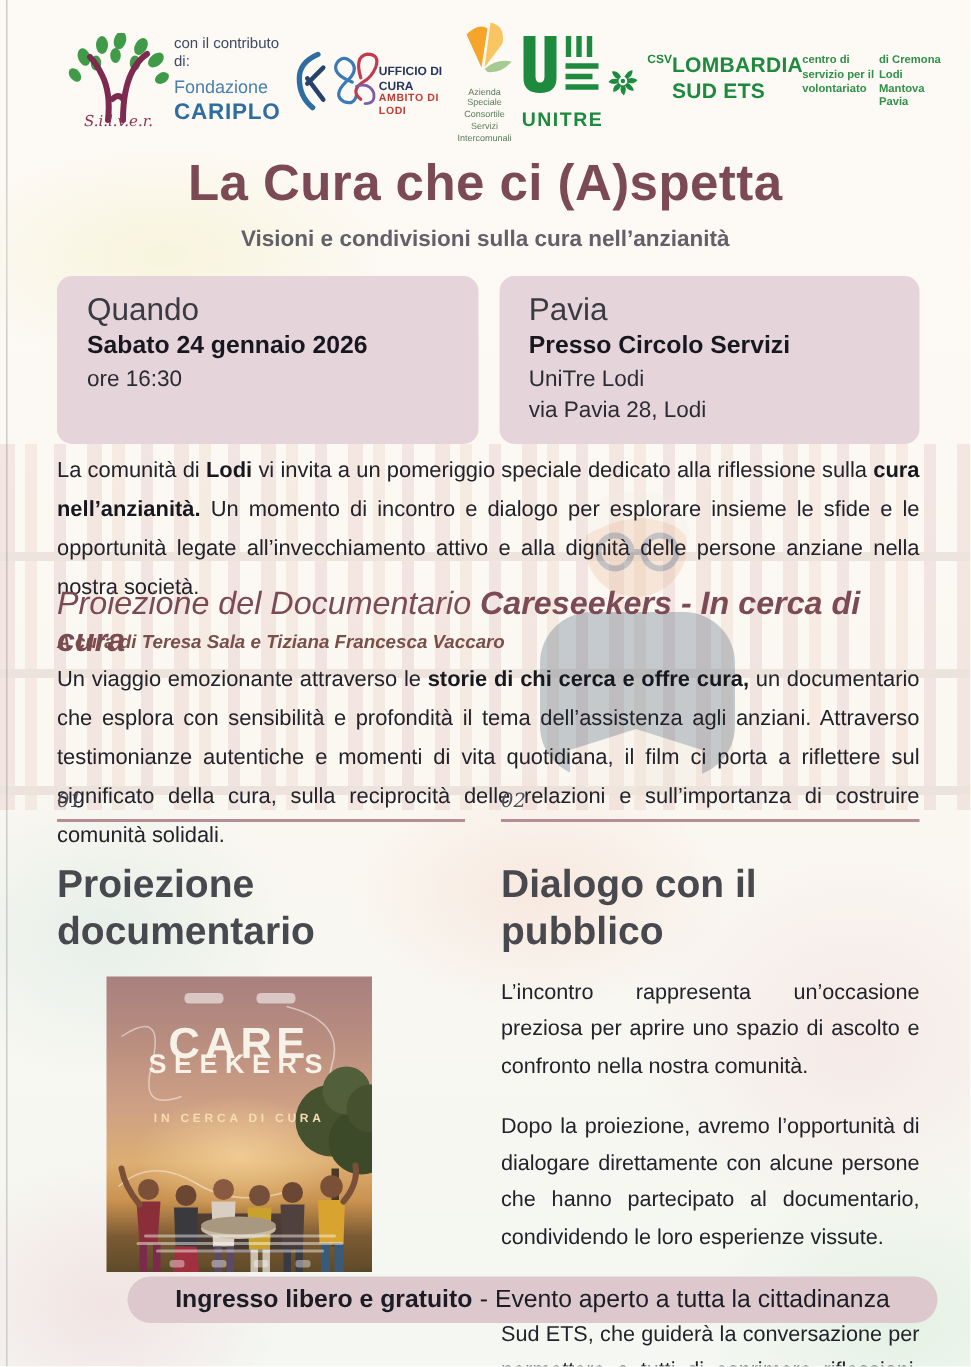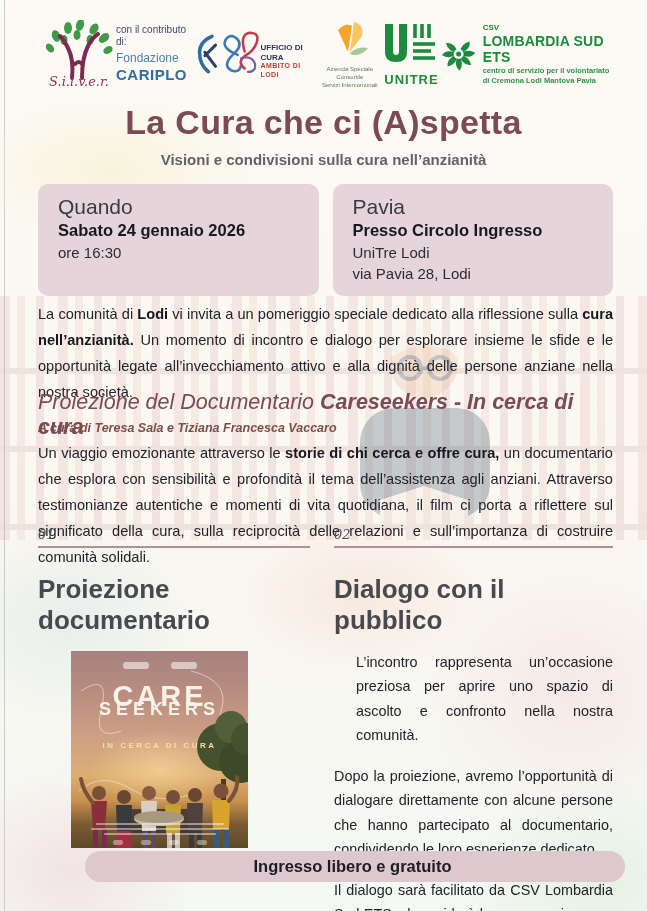"CSV" .csv-text { flex-direction: column -> row }
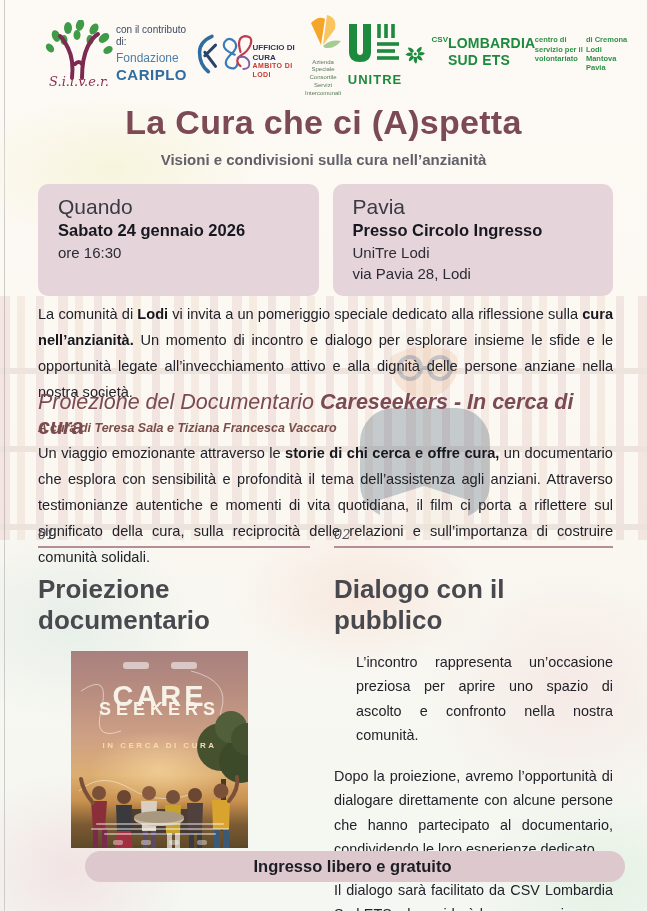"S.i.l.v.e.r." .silver-script { font-size: 13px -> 10px }
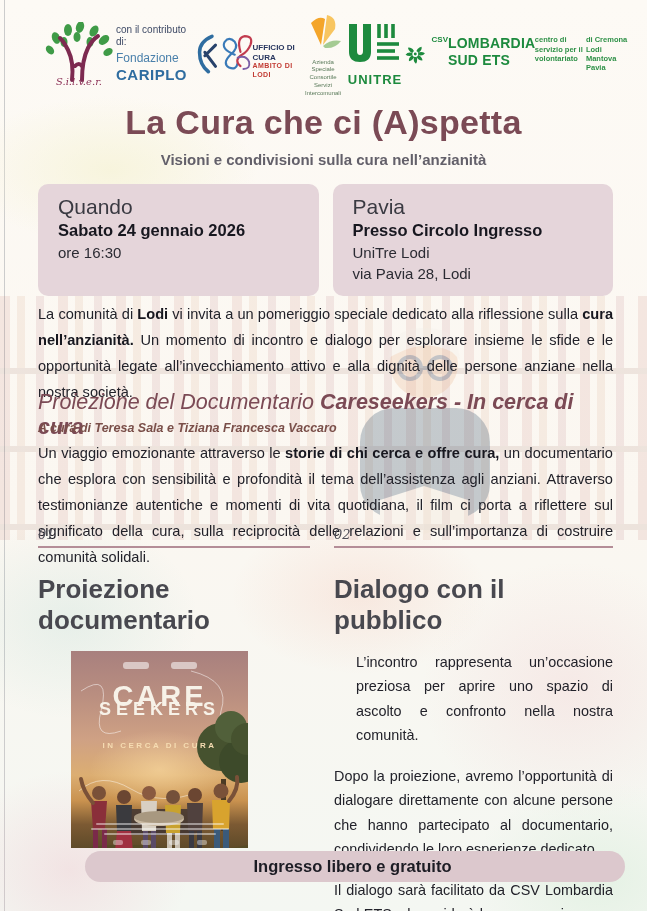"Presso Circolo Ingresso" div.info-strong { text: Ingresso -> Servizi }
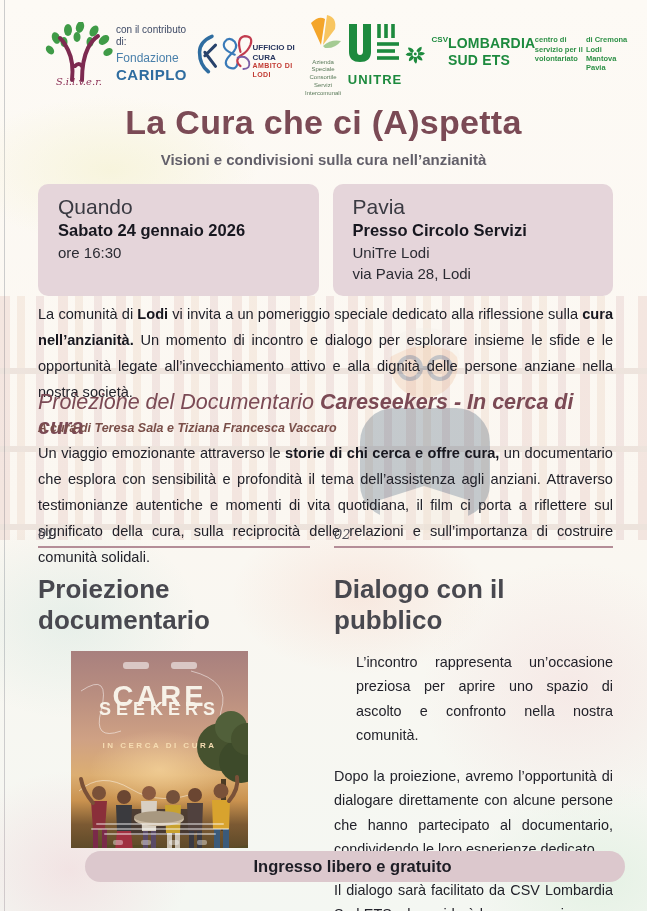"L’incontro rappresenta un’occasione" .dialogue p:first-child { margin-left: 22px -> none }
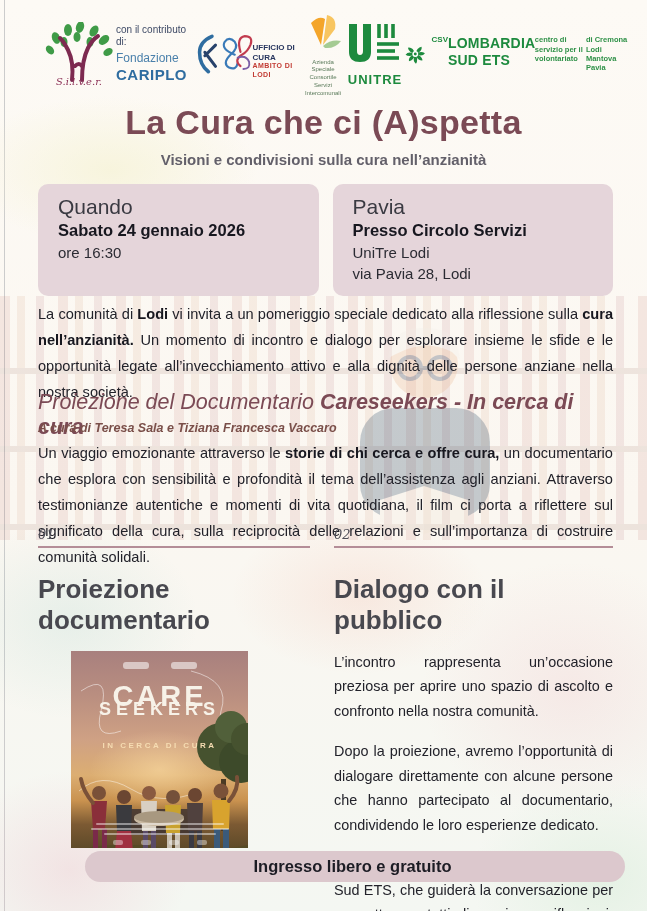"Dopo la proiezione, avremo l’opportunità" p.para { text: dedicato -> vissute }
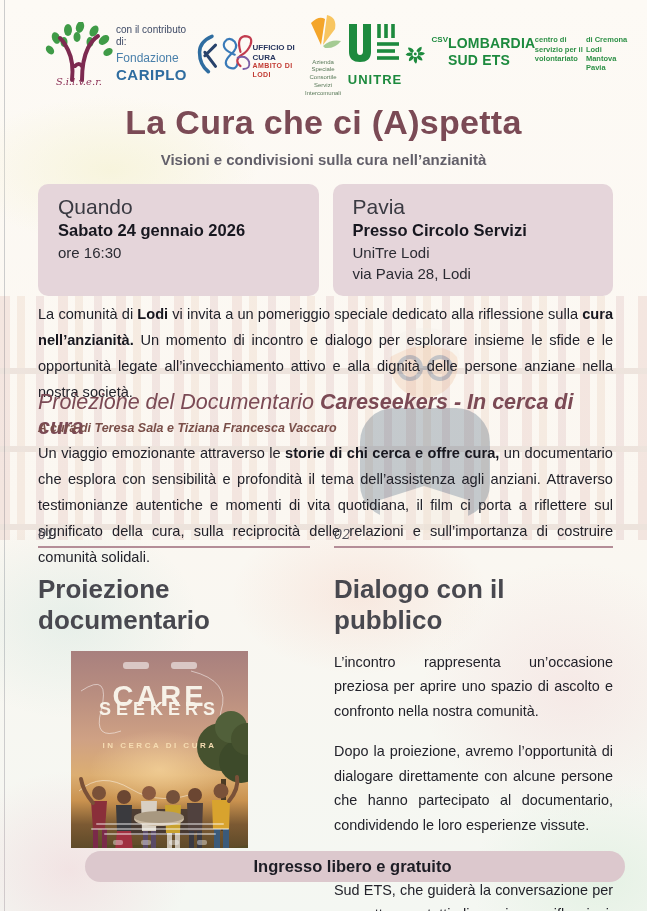"- Evento aperto a tutta" span { html: none -> <span>- Evento aperto a tutta la cittadinanza</span> }
